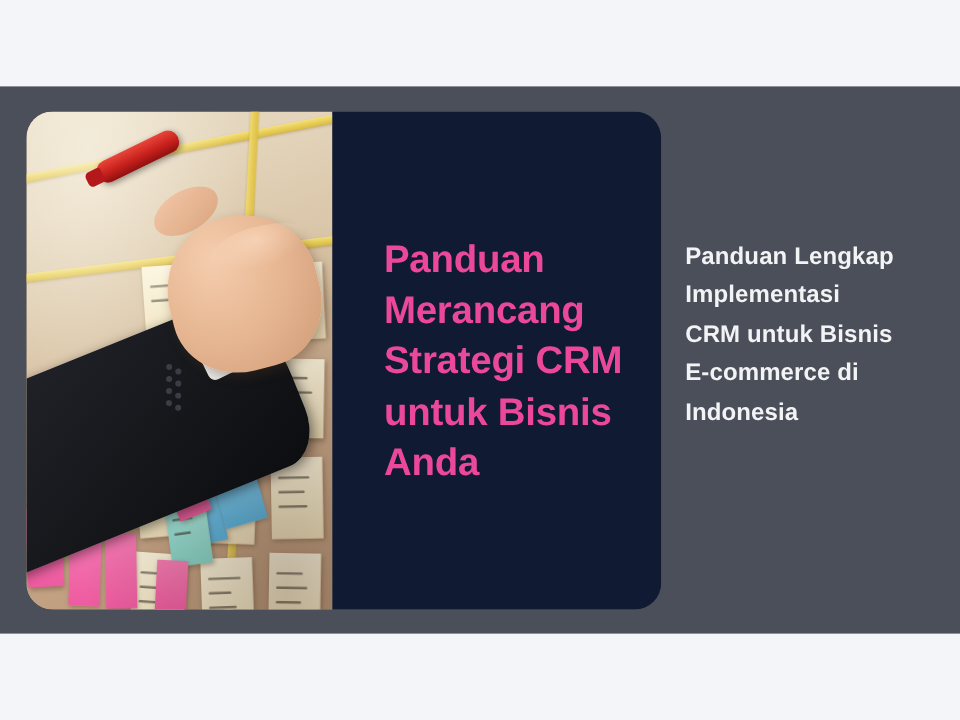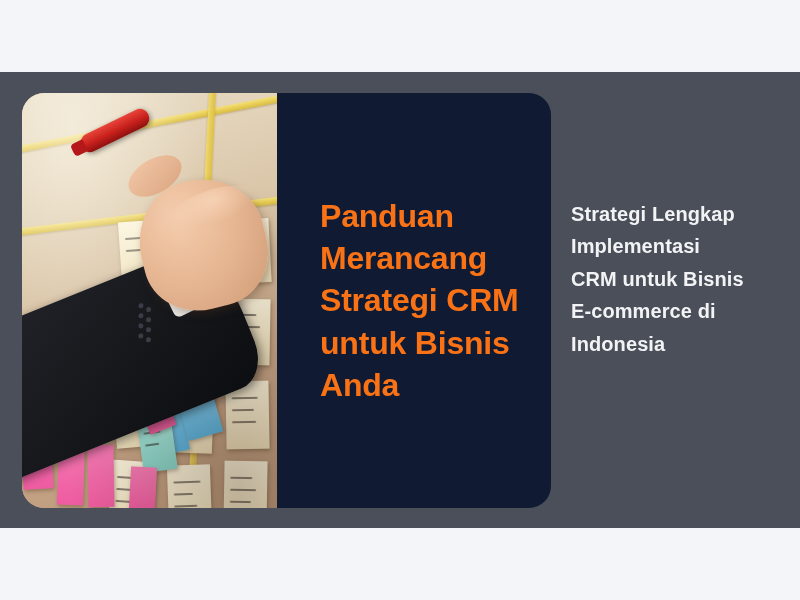"Panduan Merancang Strategi CRM untuk" .card-title { color: #f97316 -> #ec4899 }
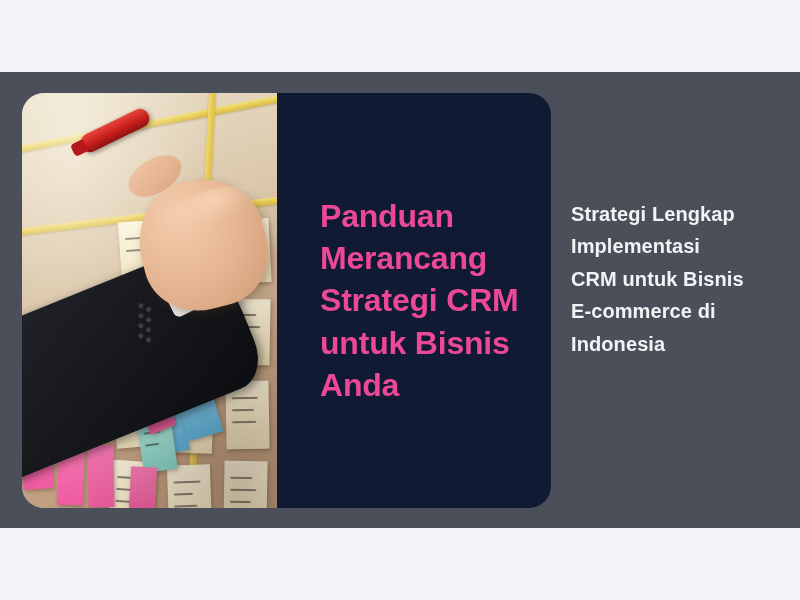"Strategi Lengkap Implementasi CRM untuk" h1.side-heading { text: Strategi -> Panduan }
